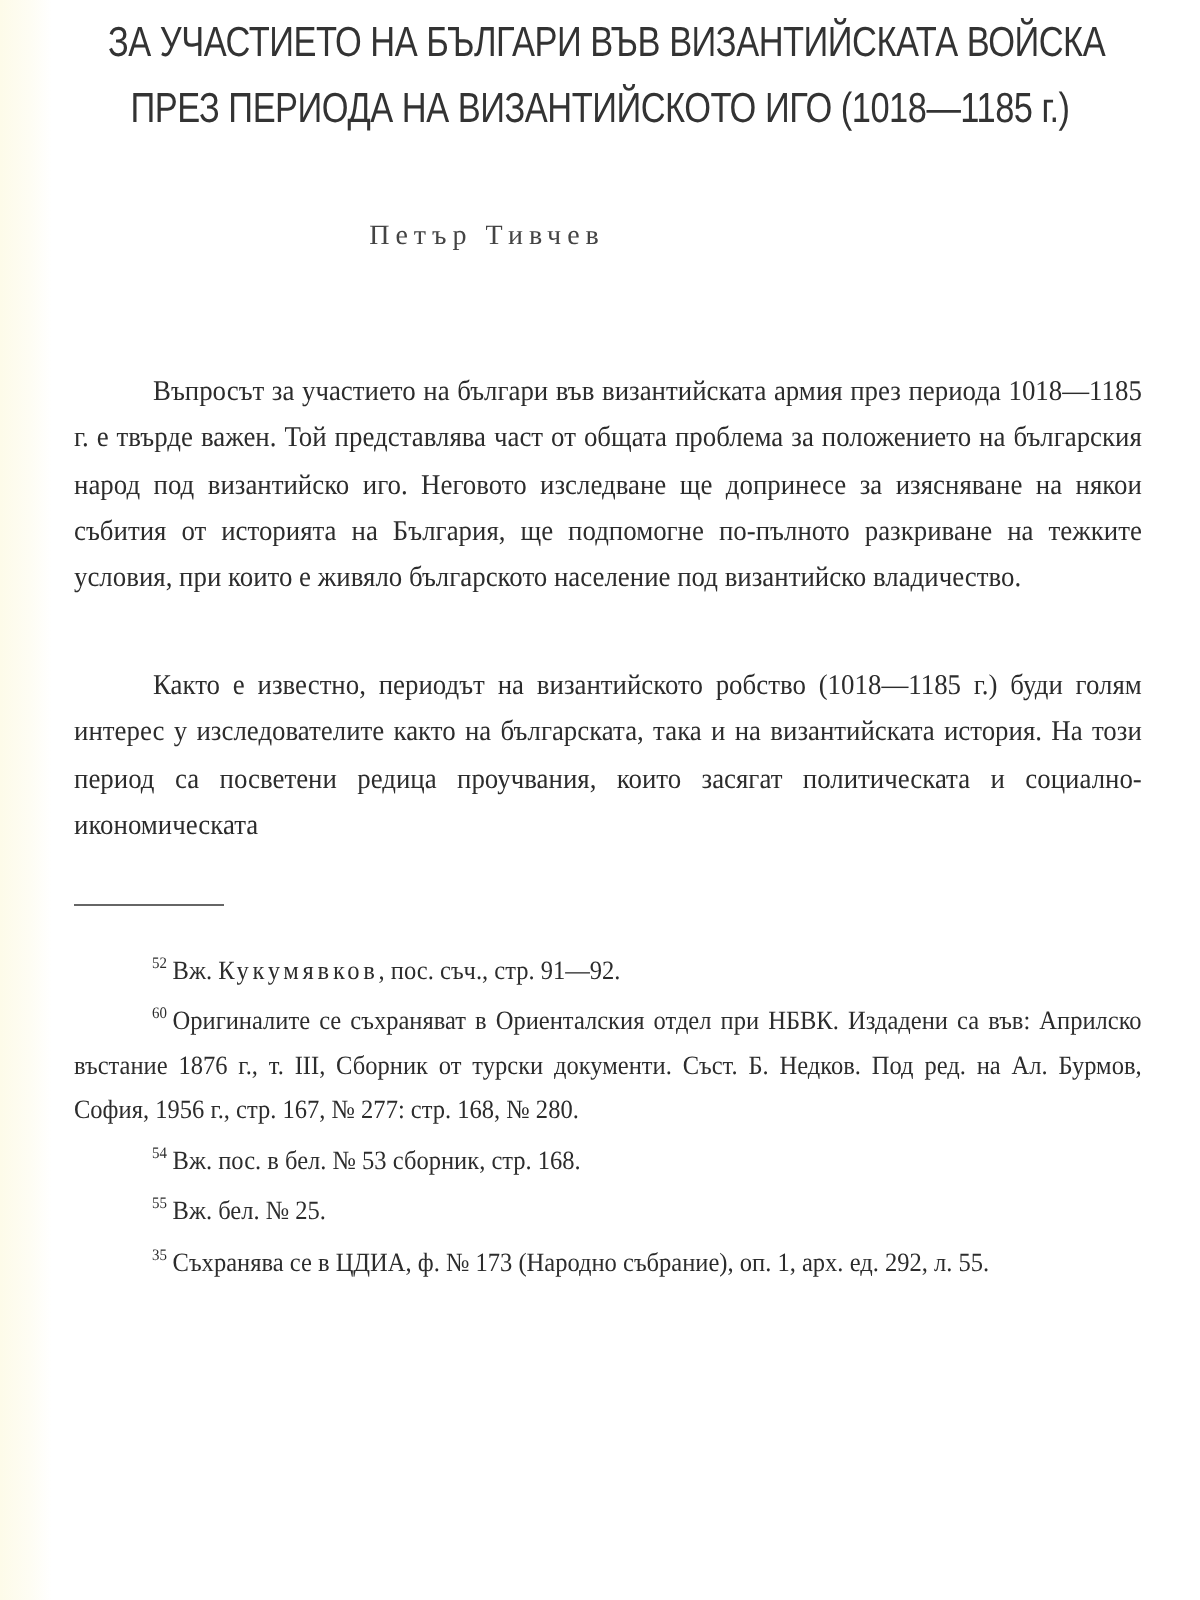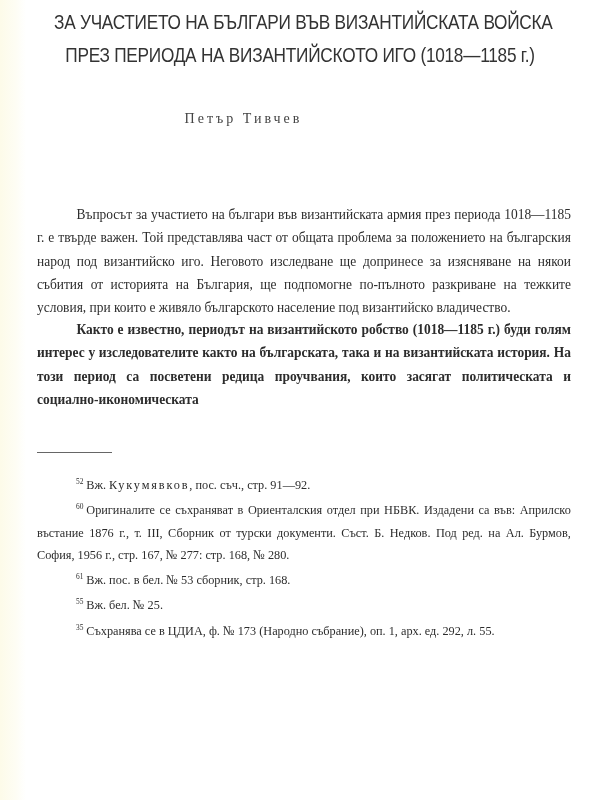"Въпросът за участието на българи" .para1 { top: 203px -> 185px }
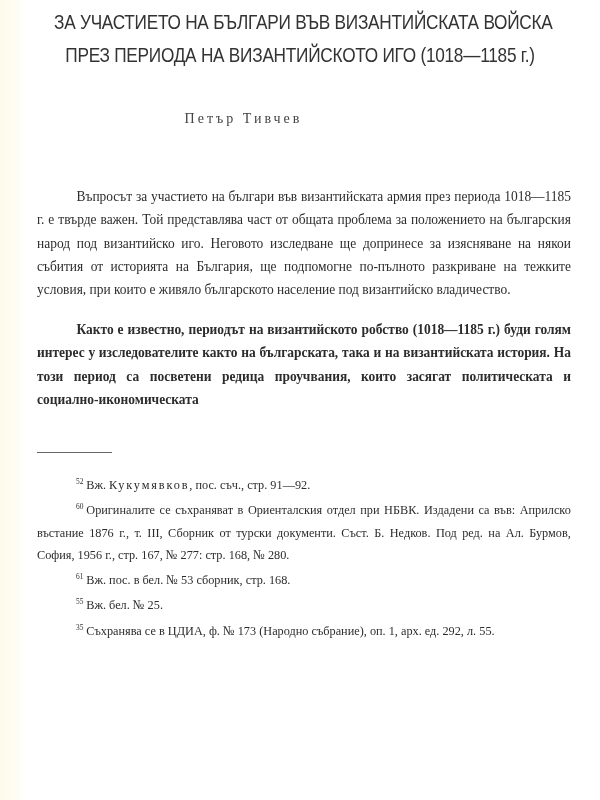"Както е известно, периодът на" .para2 { font-weight: bold -> none; top: 318px -> 332px }
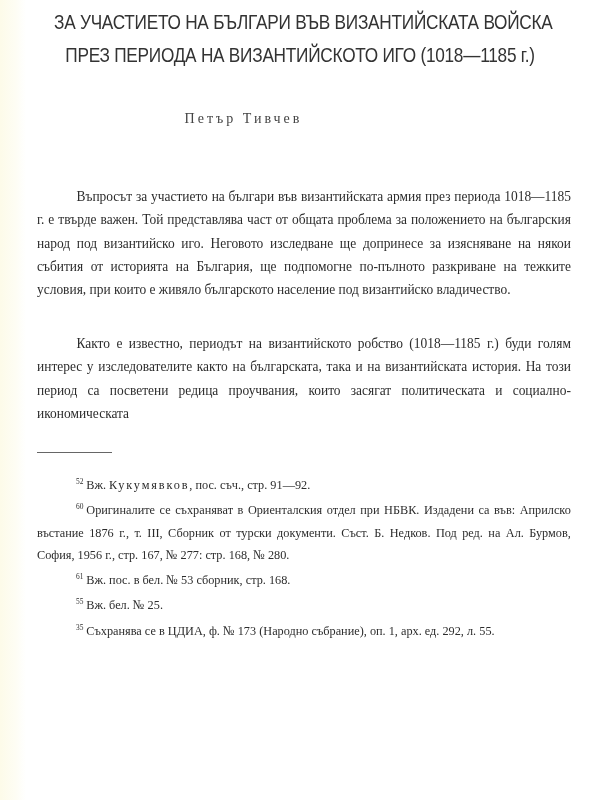"61" sup { text: 61 -> 54 }
